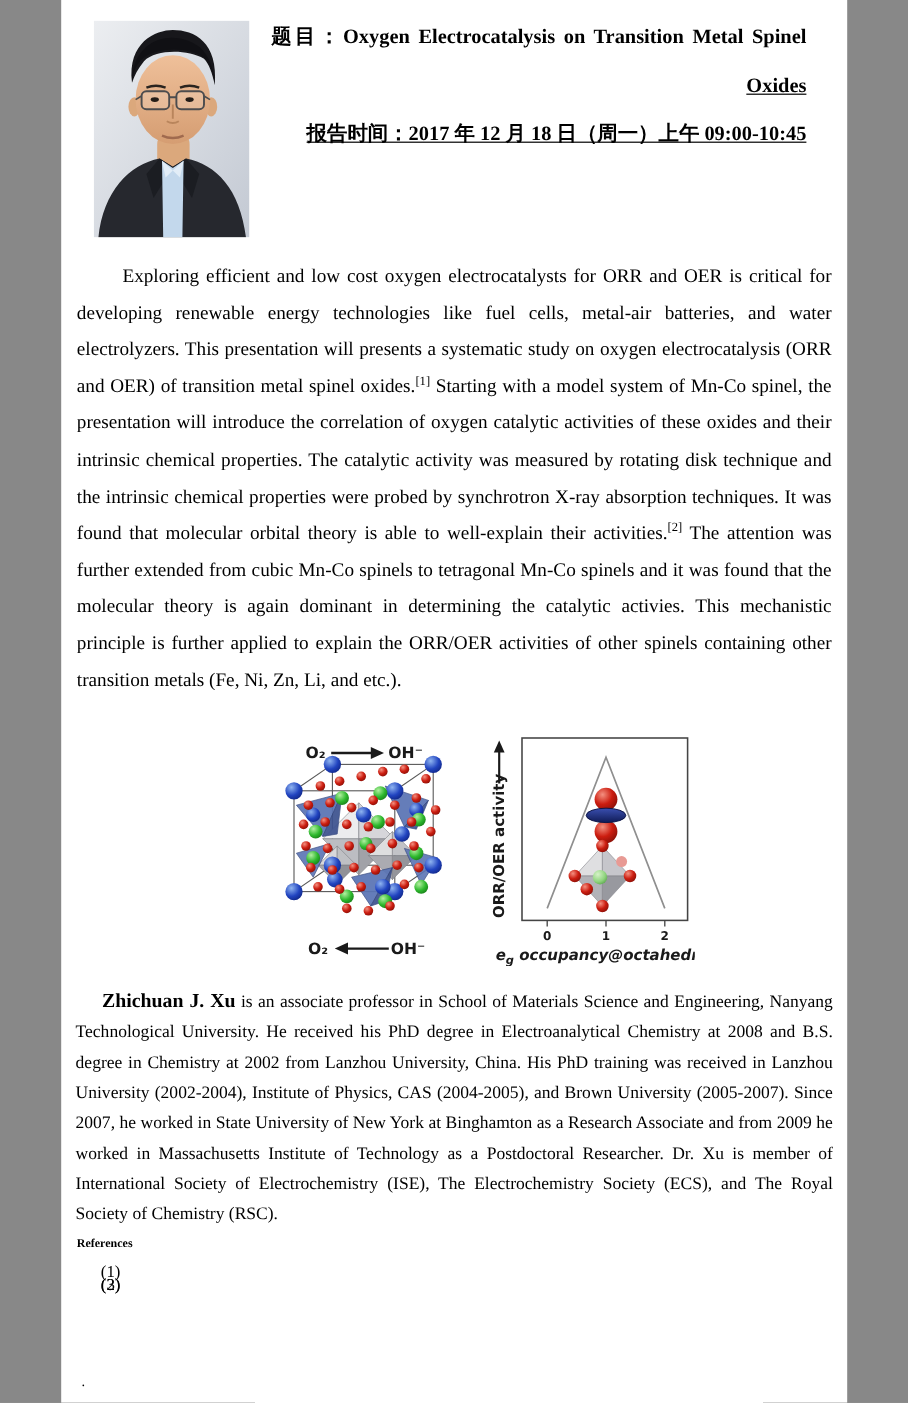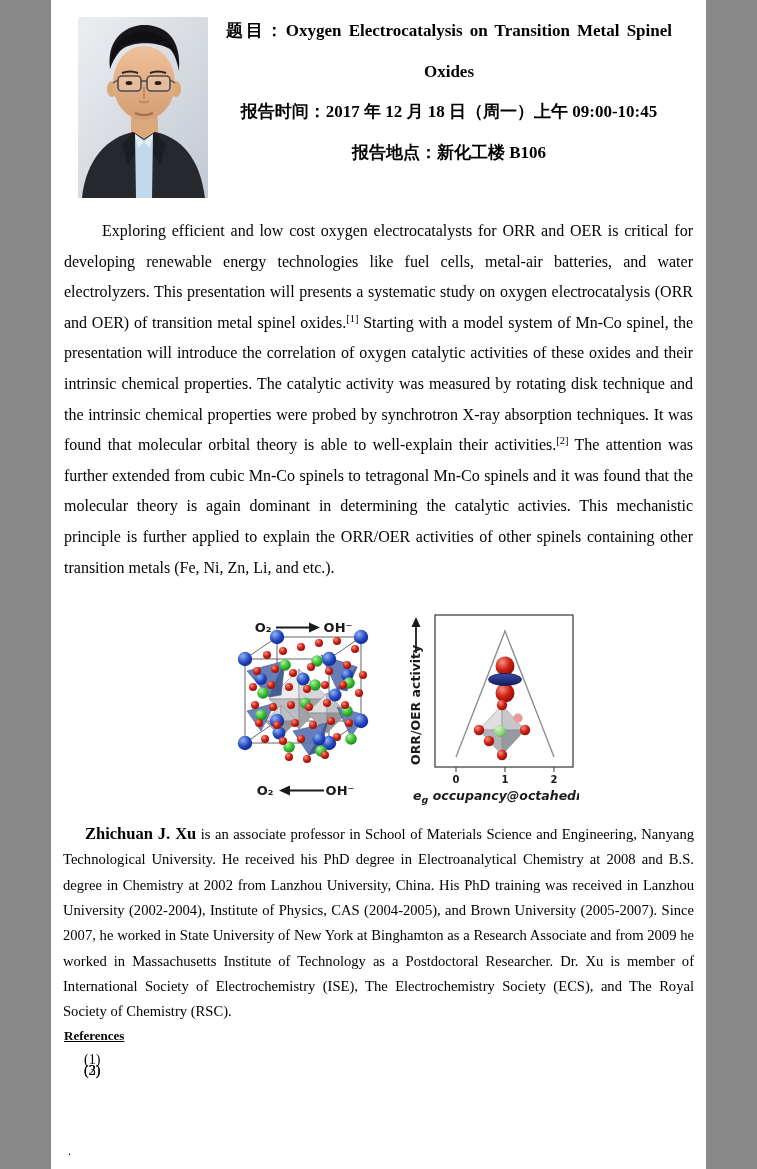"Oxides" .meta-line { text-align: center -> right; text-decoration: none -> underline }
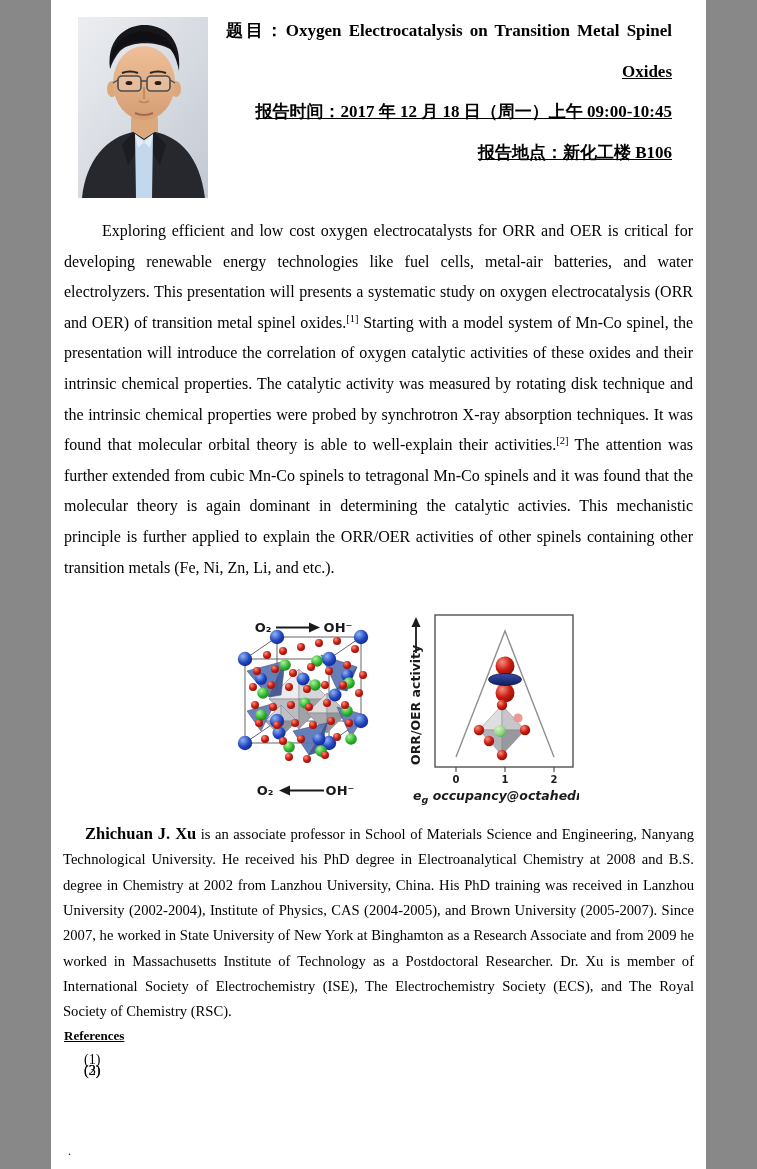"报告地点：新化工楼 B106" div.meta-line { html: <div>报告地点：新化工楼 B106</div> -> none }
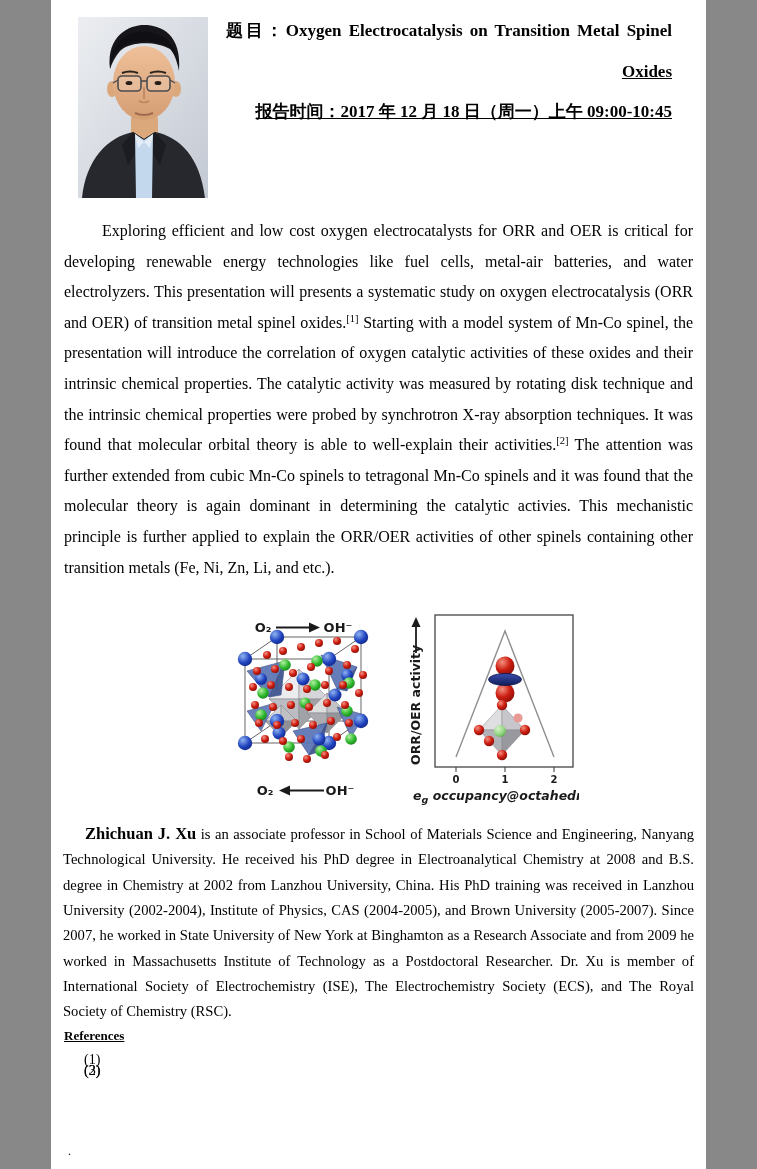"References" .refs-heading { font-size: 13px -> 10px; text-decoration: underline -> none }
